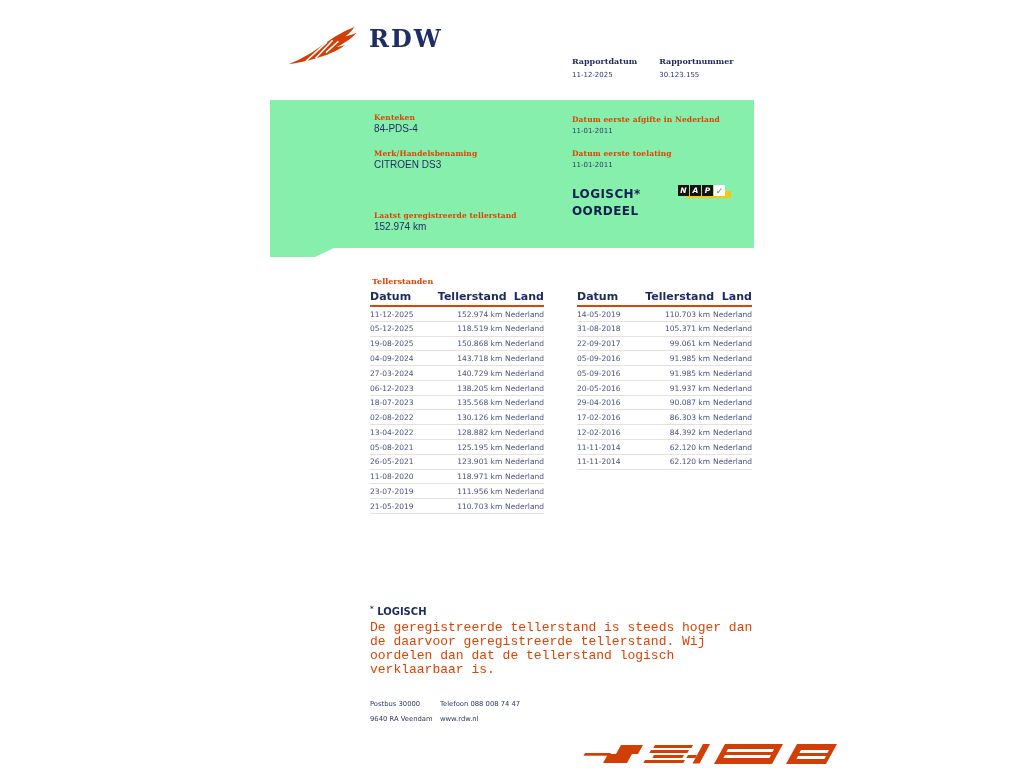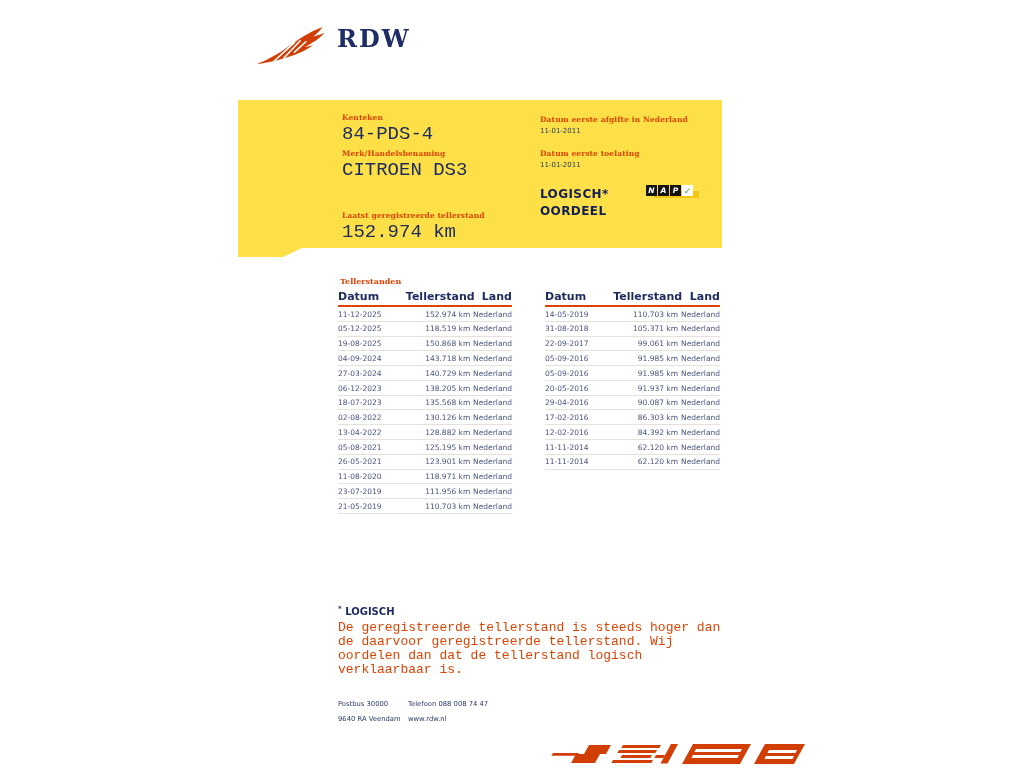"RDW" .page { margin-left: none -> 32px }
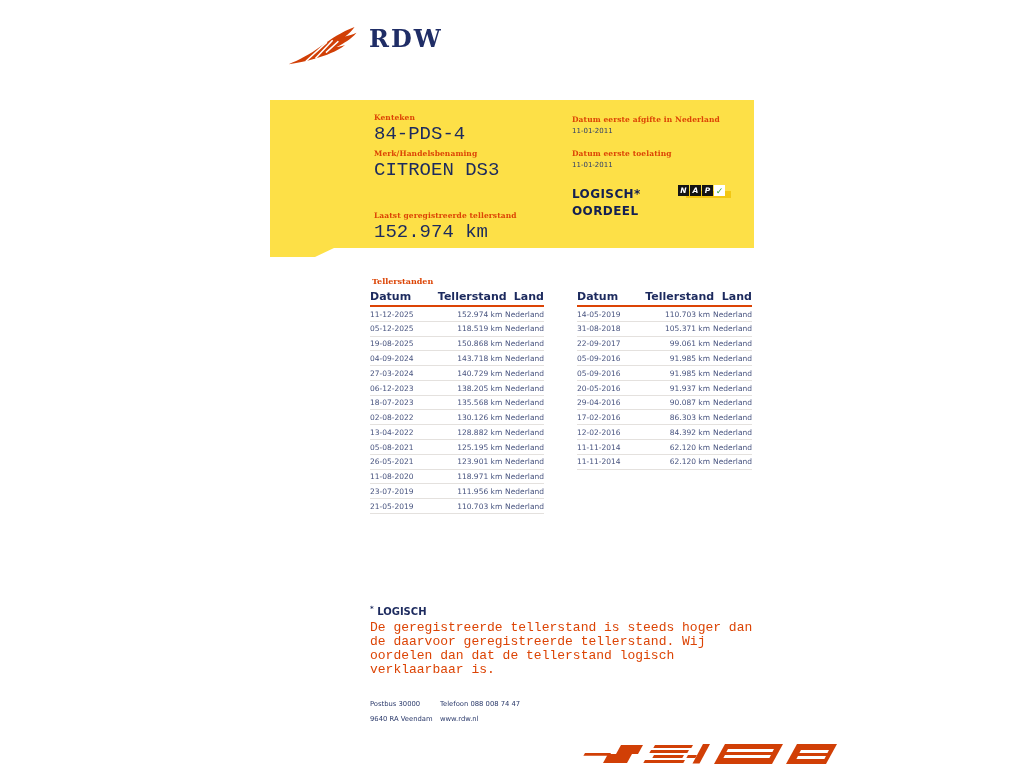"Rapportdatum" div.abs { html: none -> <div> <div> <div>Rapportdatum</div> <div>11-12-2025</div> </div> <div> <div>Rapportnummer</div> <div>30.123.155</div> </div> </div> }
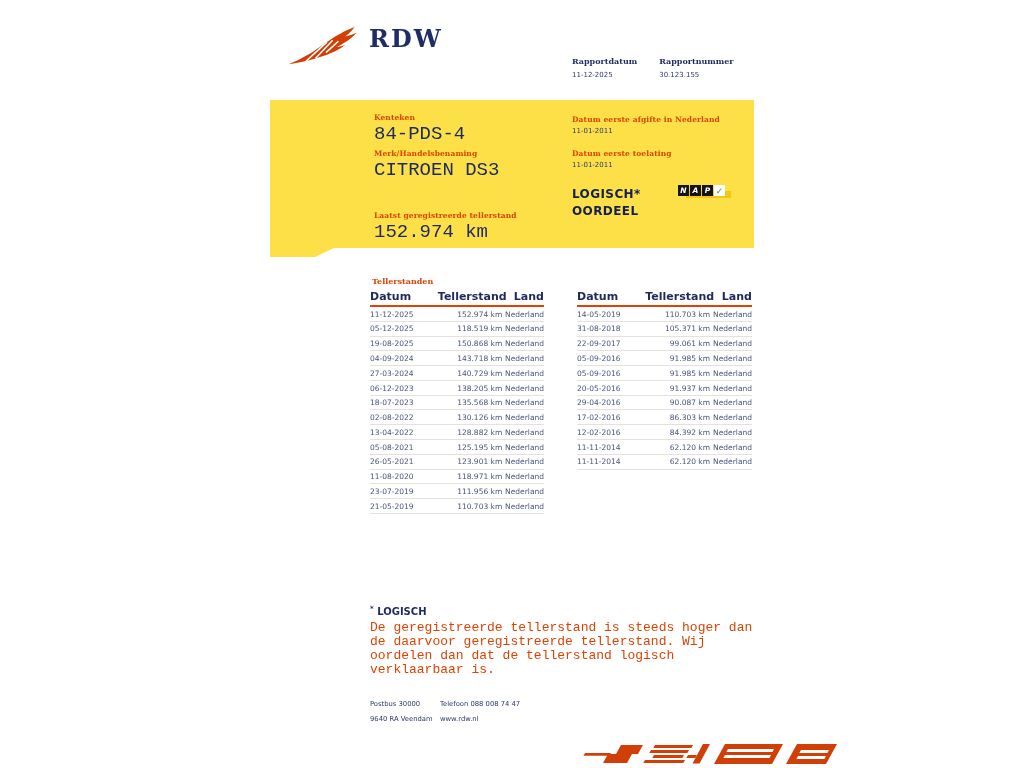"Kenteken" .panel { background: #fde047 -> #86efac }
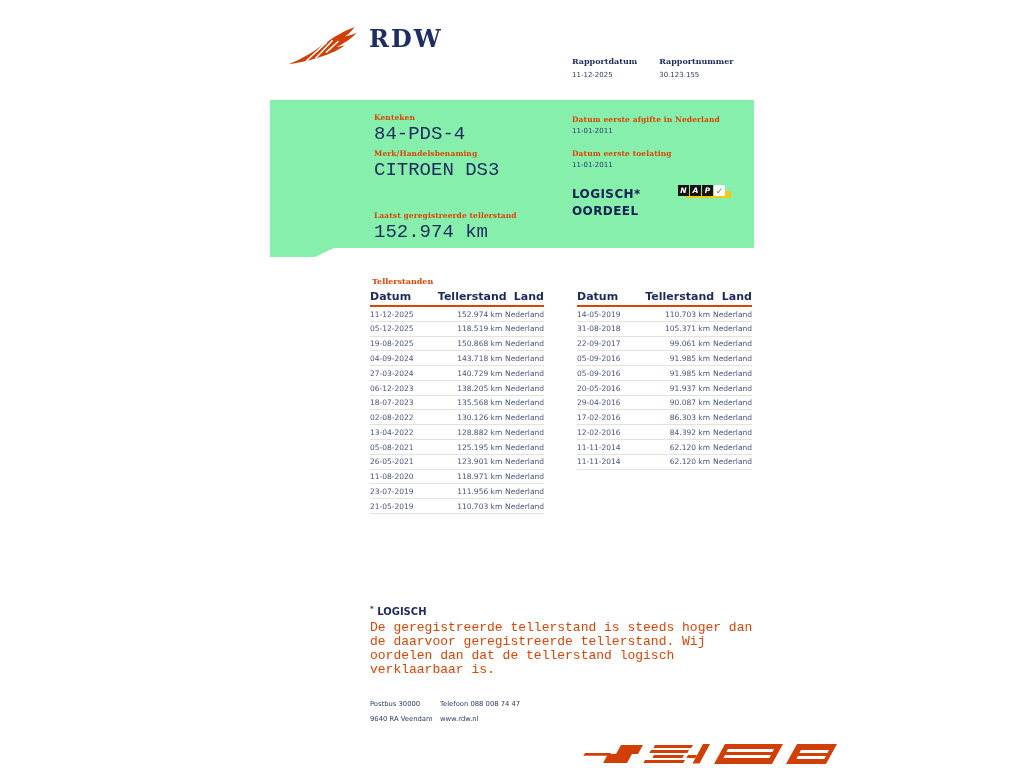"84-PDS-4" .f-val-lg { font-family: Liberation Mono, monospace -> Liberation Sans, sans-serif; font-size: 19px -> 10px }
